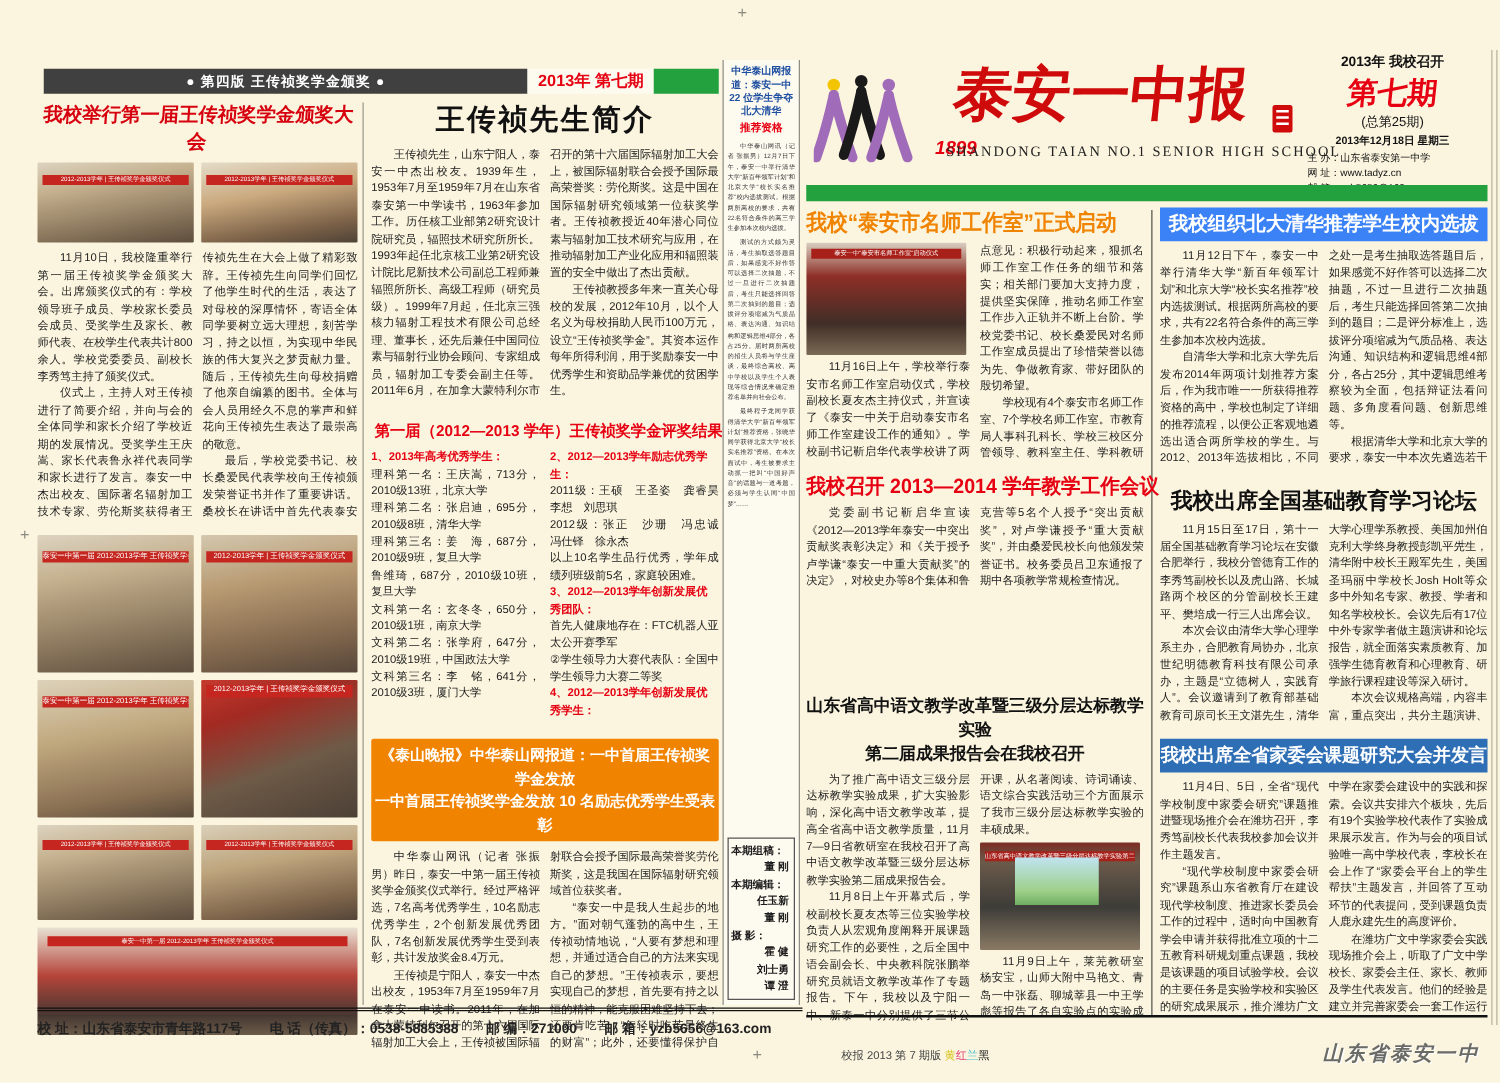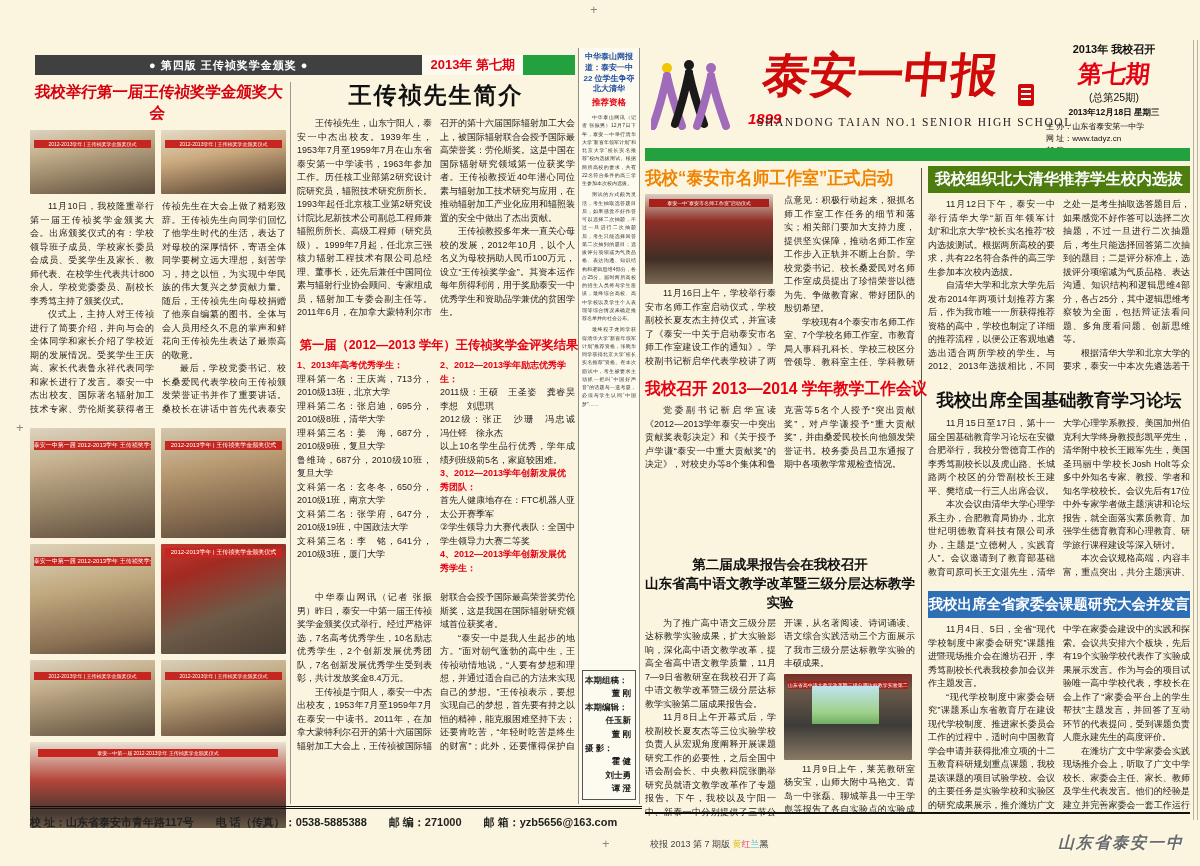"我校组织北大清华推荐学生校内选拔" .h-redbanner { background: #4d7c0f -> #3b82f6 }
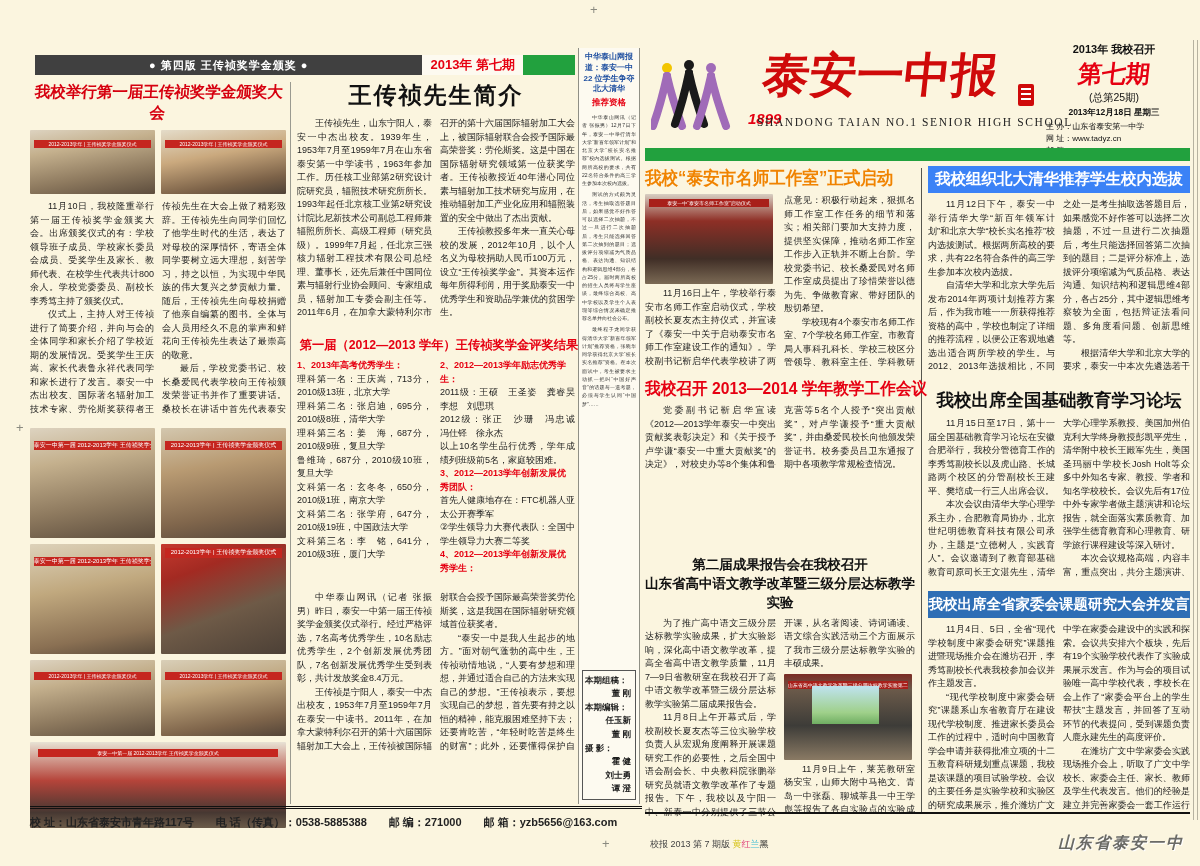"《泰山晚报》中华泰山网报道：一中首届王传祯奖学金发放" div.orange-banner { html: none -> <div> <div>《泰山晚报》中华泰山网报道：一中首届王传祯奖学金发放</div> <div>一中首届王传祯奖学金发放 10 名励志优秀学生受表彰</div> </div> }
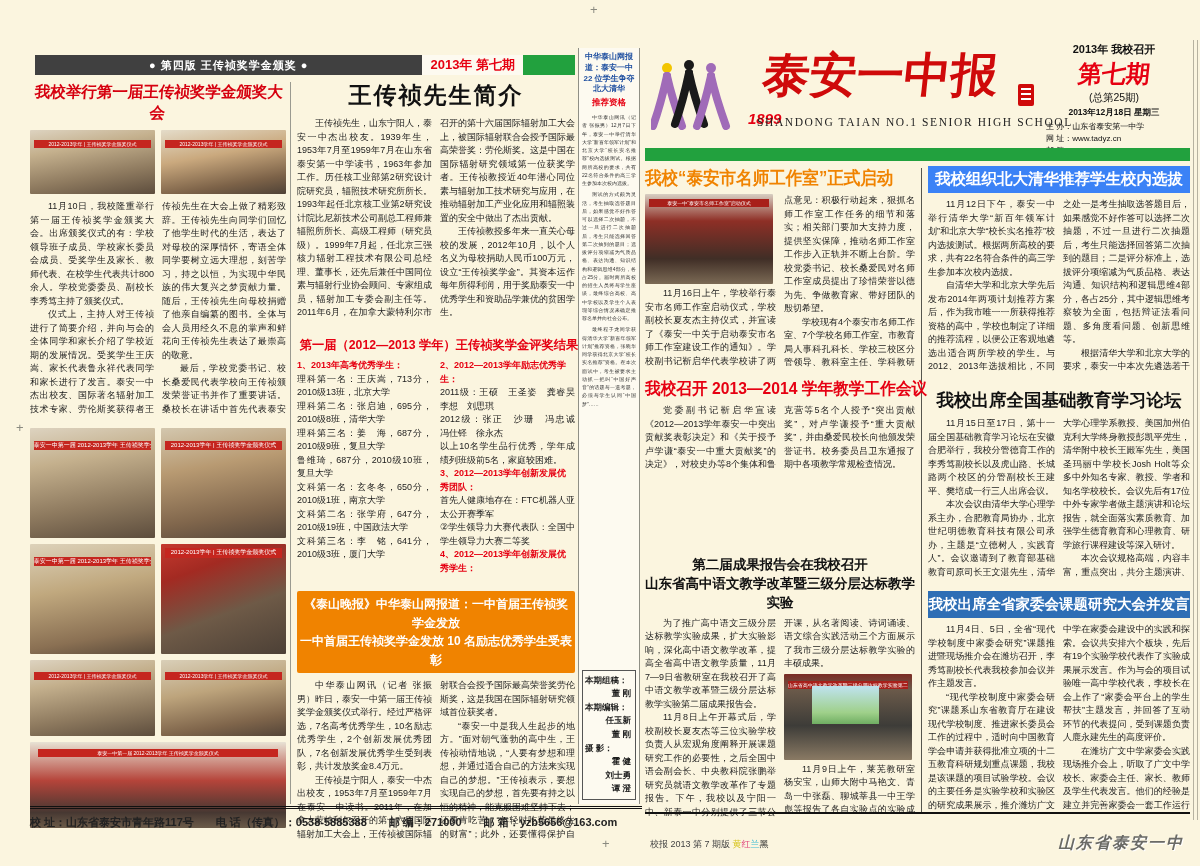"第二届成果报告会在我校召开" div { order: before "山东省高中语文教学改革暨三级分层达标教学实验" -> after "山东省高中语文教学改革暨三级分层达标教学实验" }
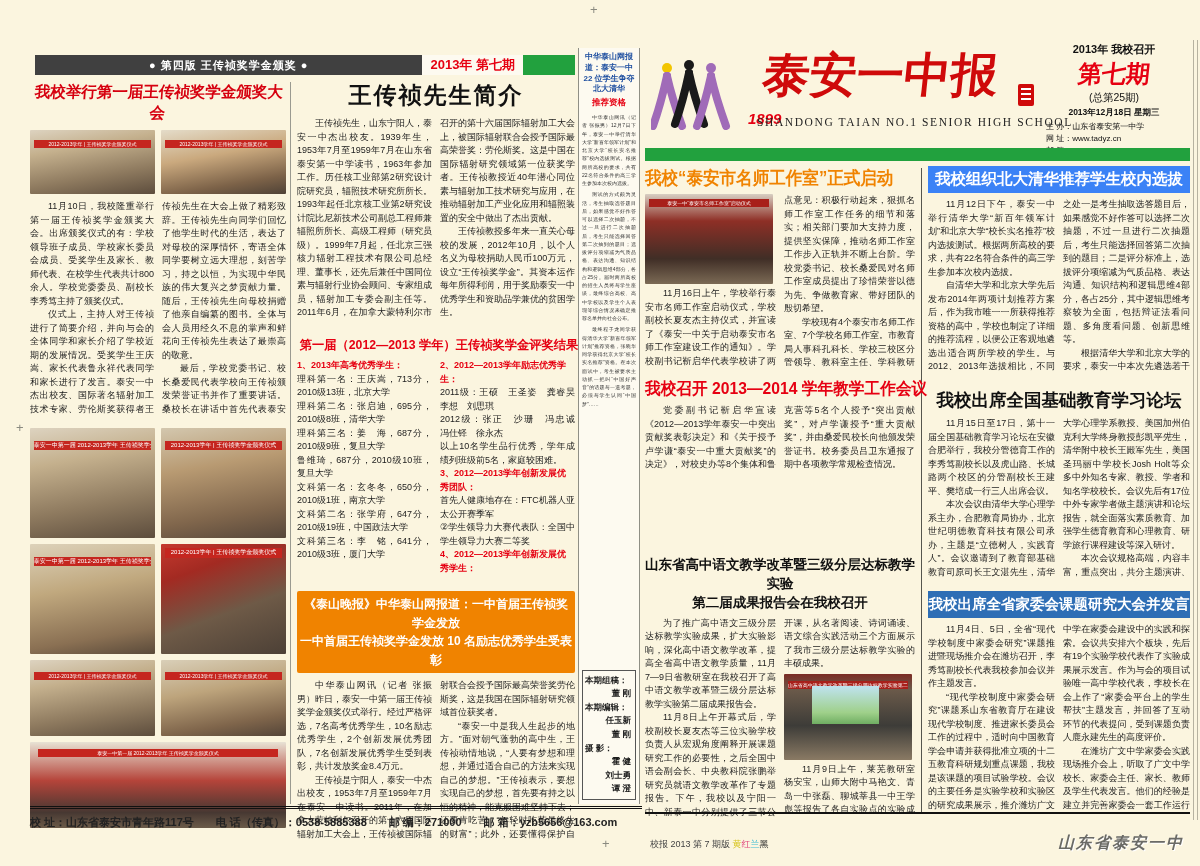"校报 2013 第 7 期版" .rp-footer-edition { left: 650px -> 673px }
